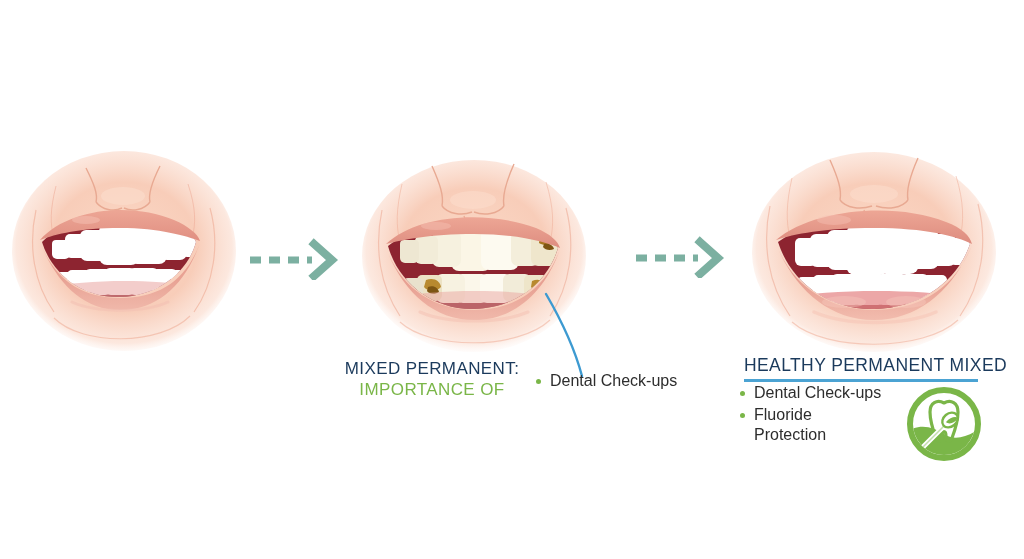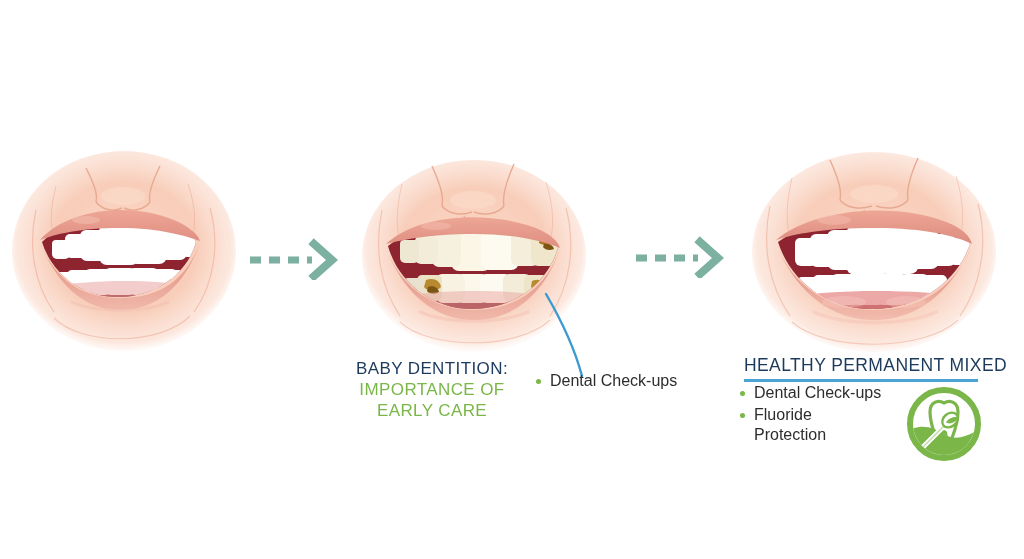"BABY DENTITION:" span.l1 { text: BABY DENTITION -> MIXED PERMANENT }
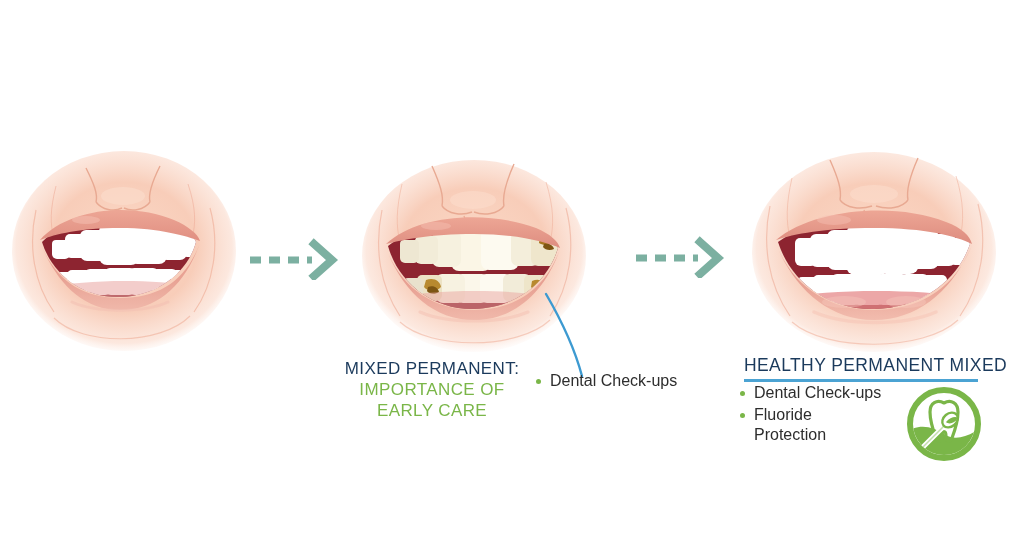"EARLY CARE" span.l3 { html: <span>EARLY CARE</span> -> none }
